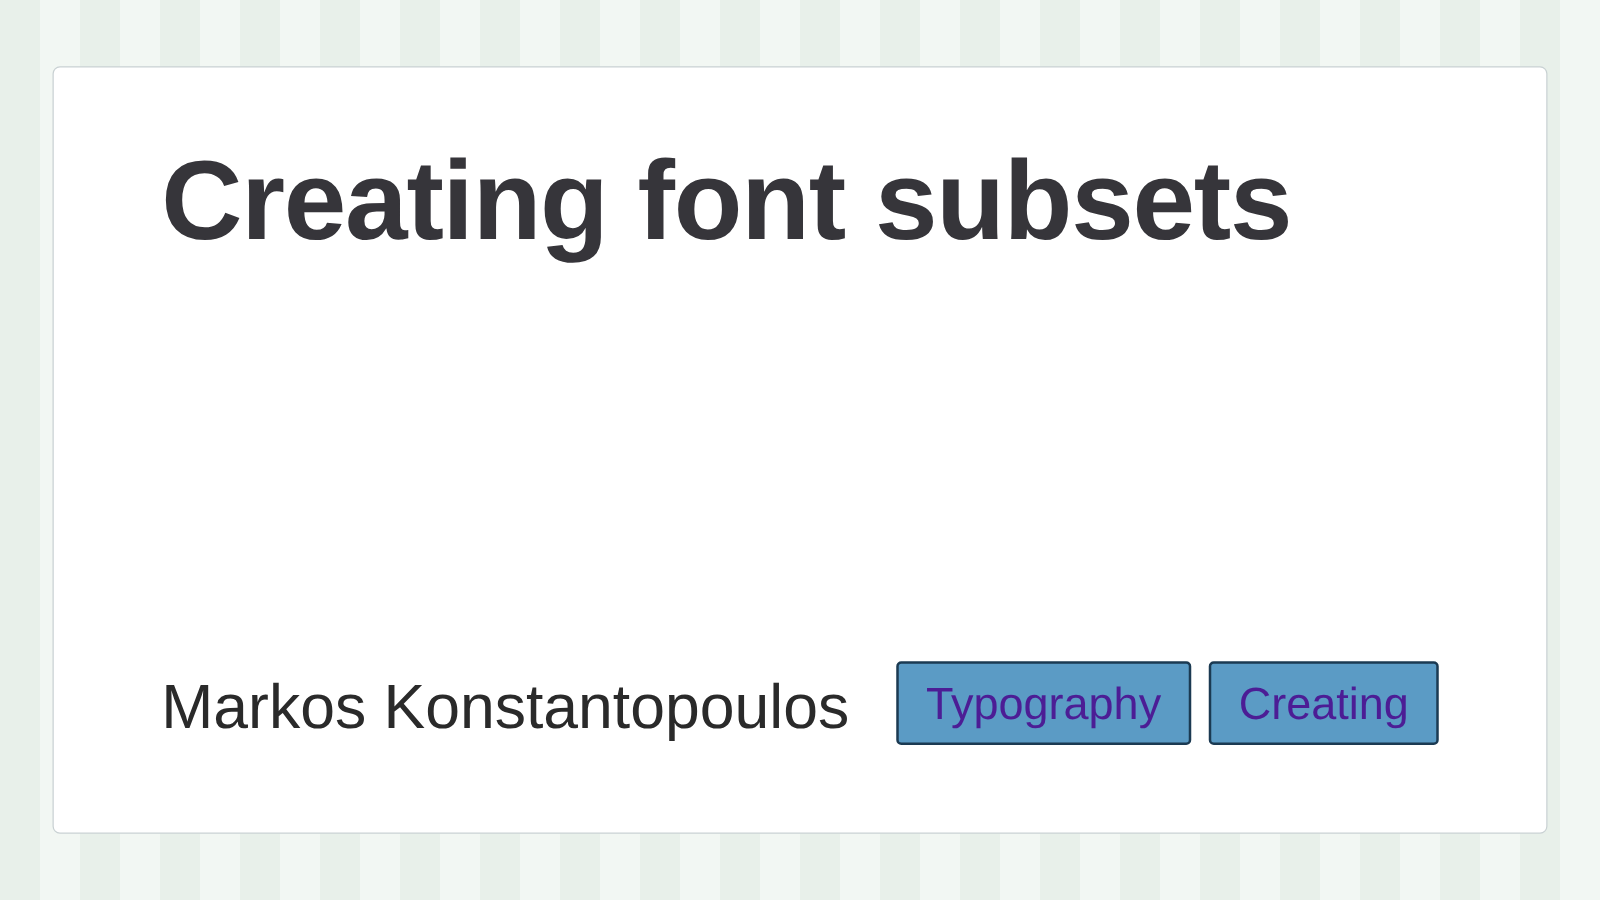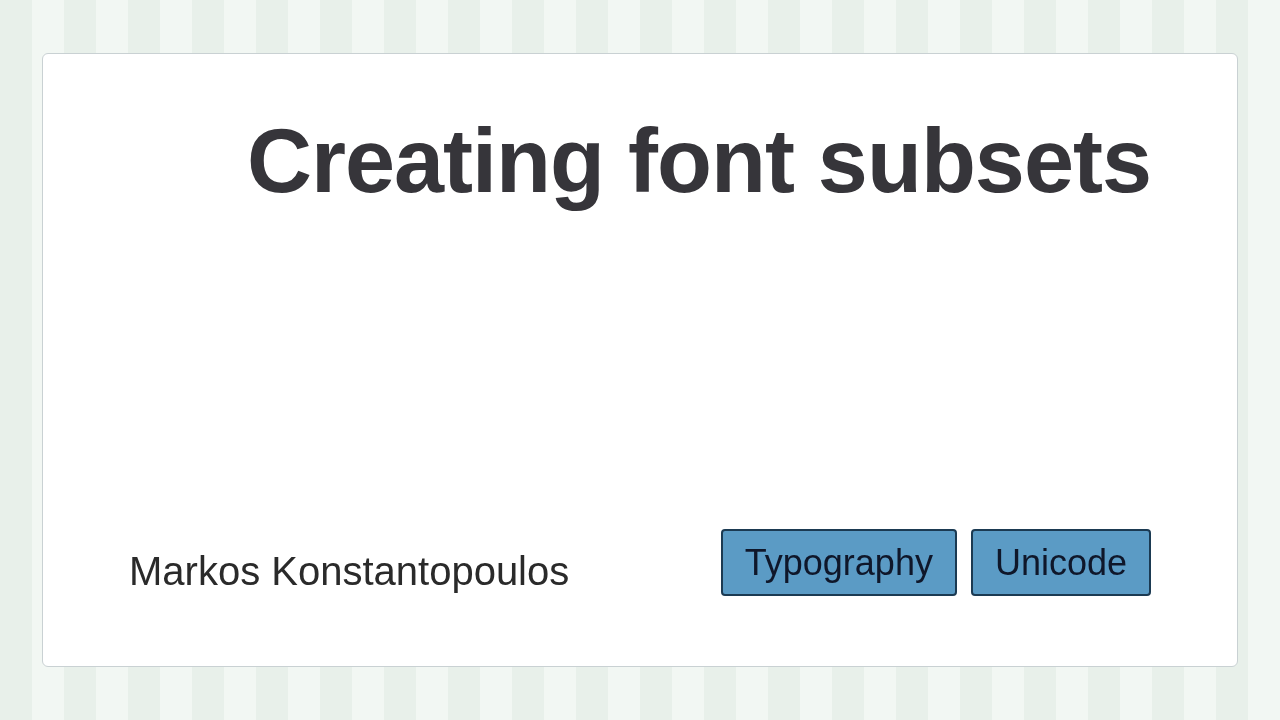"Creating font subsets" .card { text-align: right -> none }
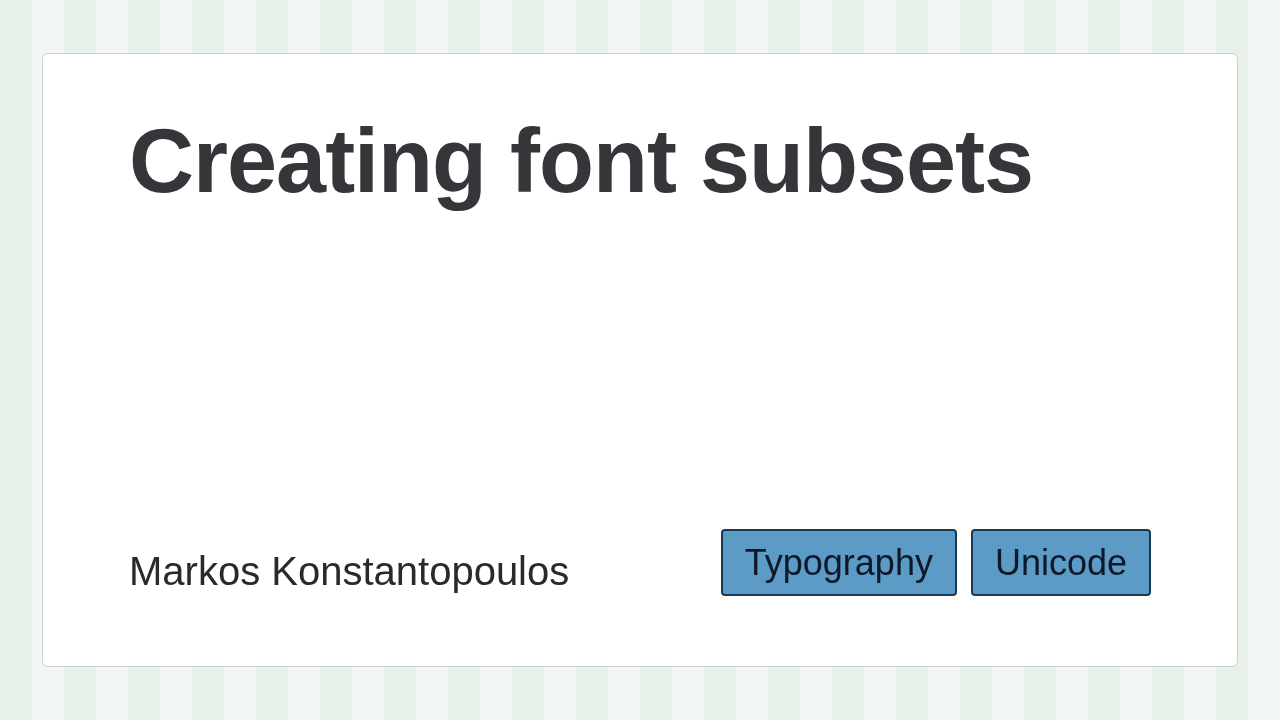"Markos Konstantopoulos" .author { font-size: 40px -> 50px }
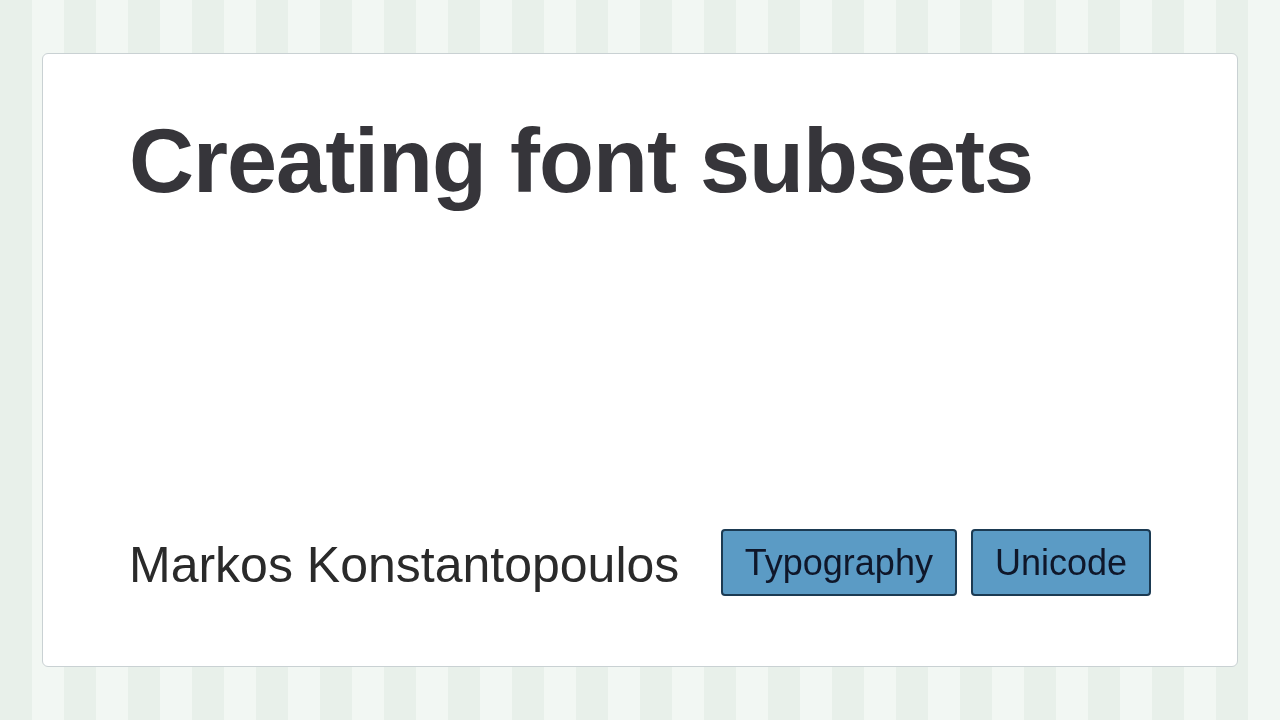"Typography" .tag { color: #0f172a -> #4c1d95 }
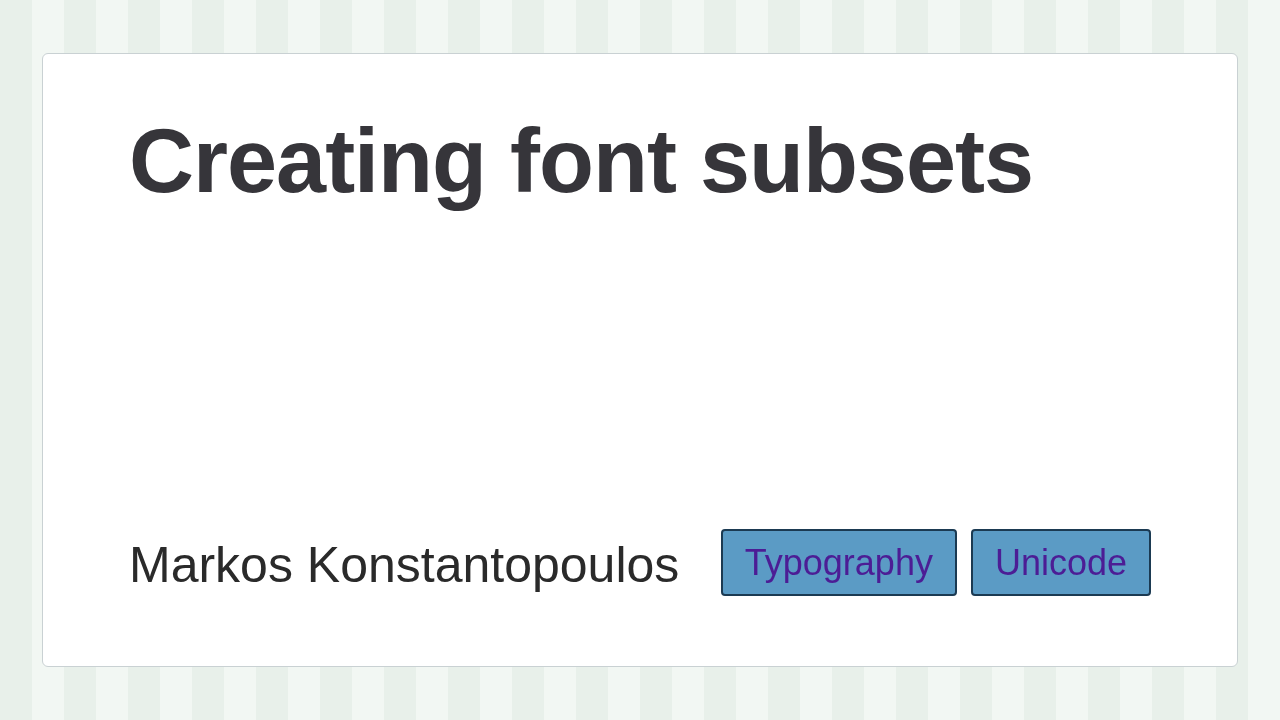"Unicode" span.tag { text: Unicode -> Creating }
